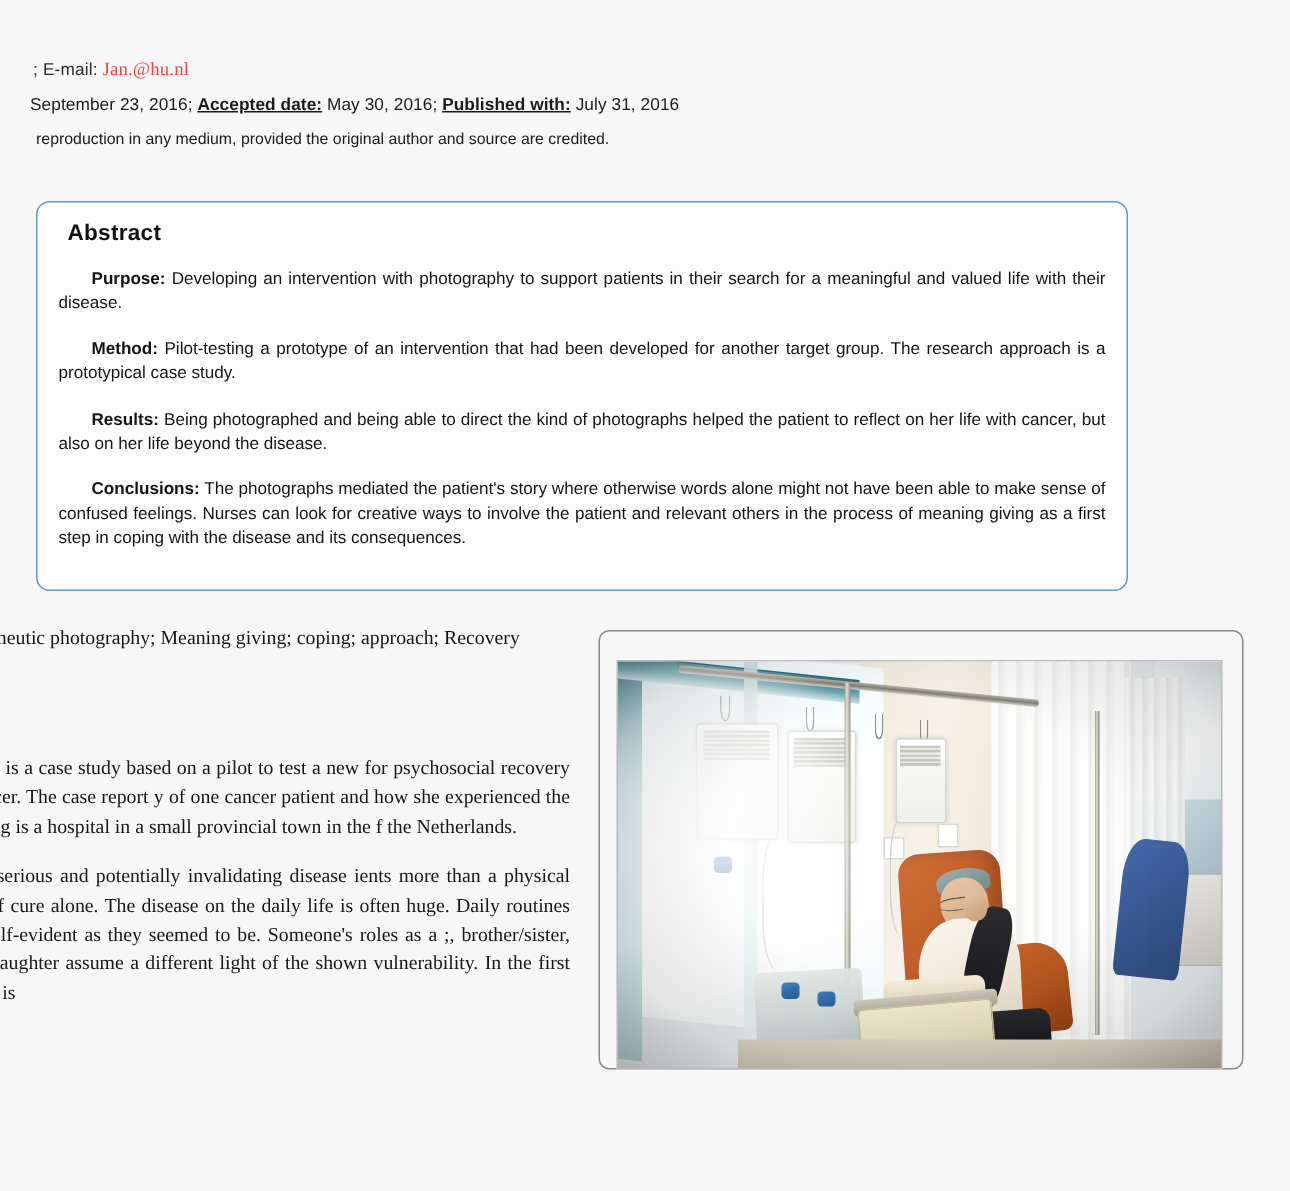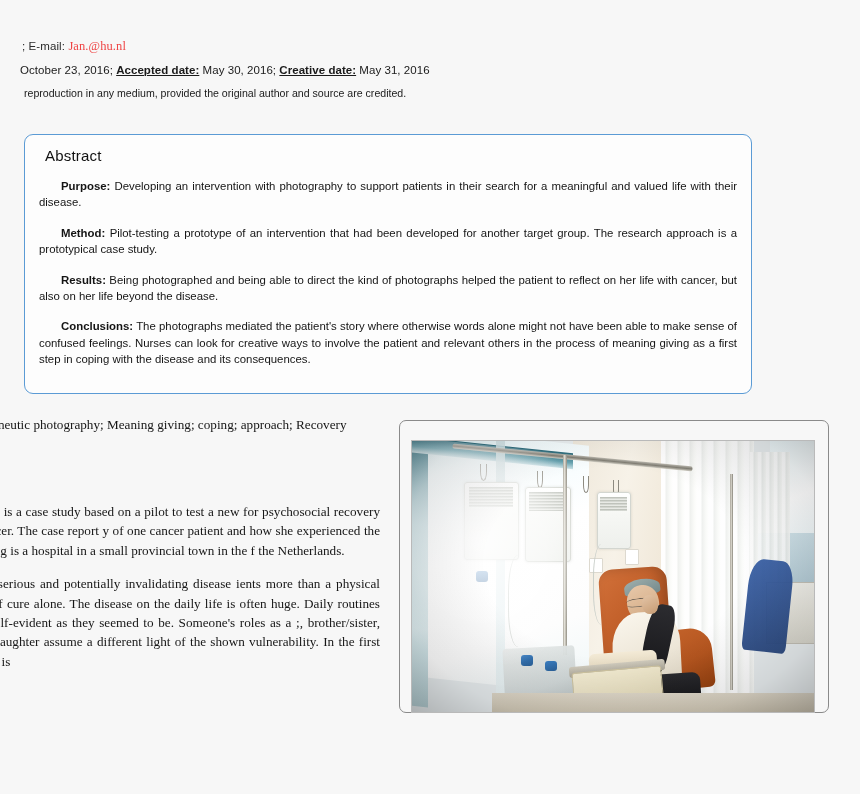"October 23, 2016;" span { text: October -> September }
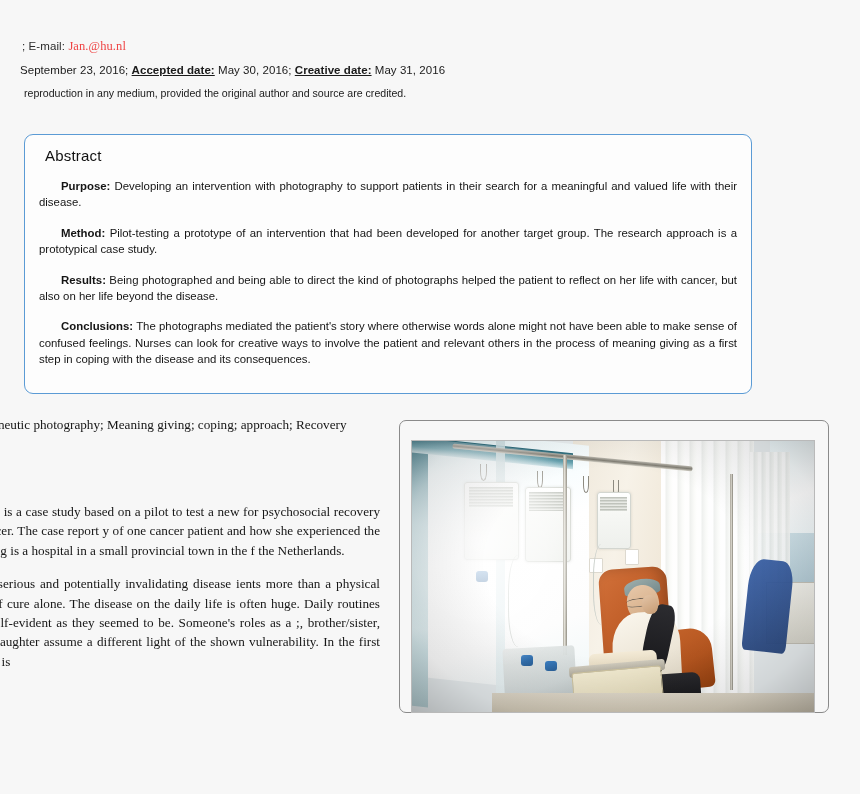"Creative date:" b { text: Creative date -> Published with }
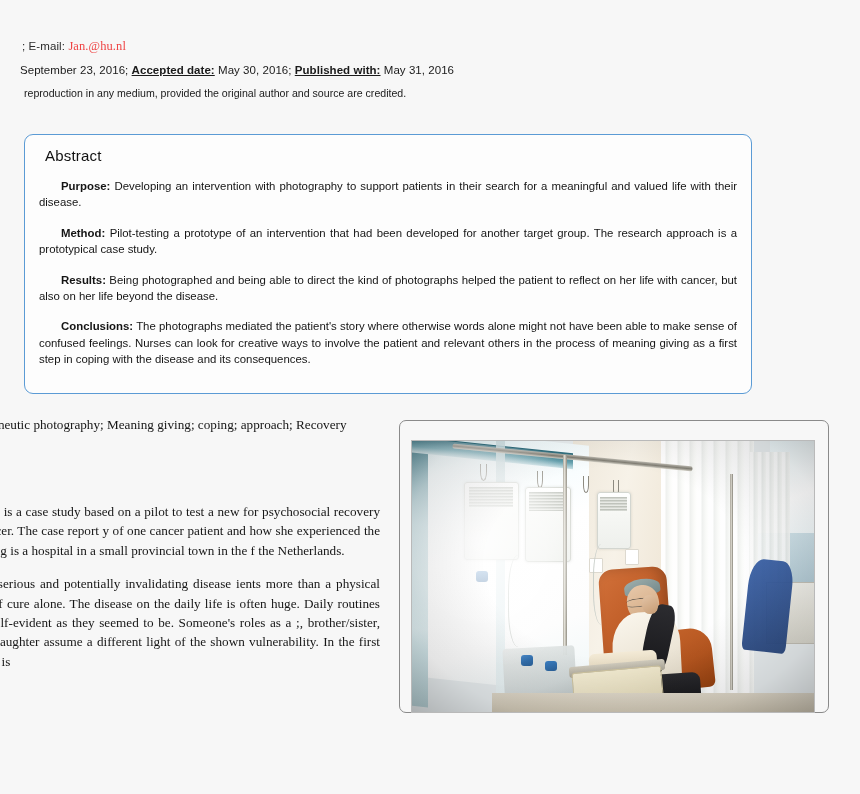"May 31, 2016" span { text: May -> July }
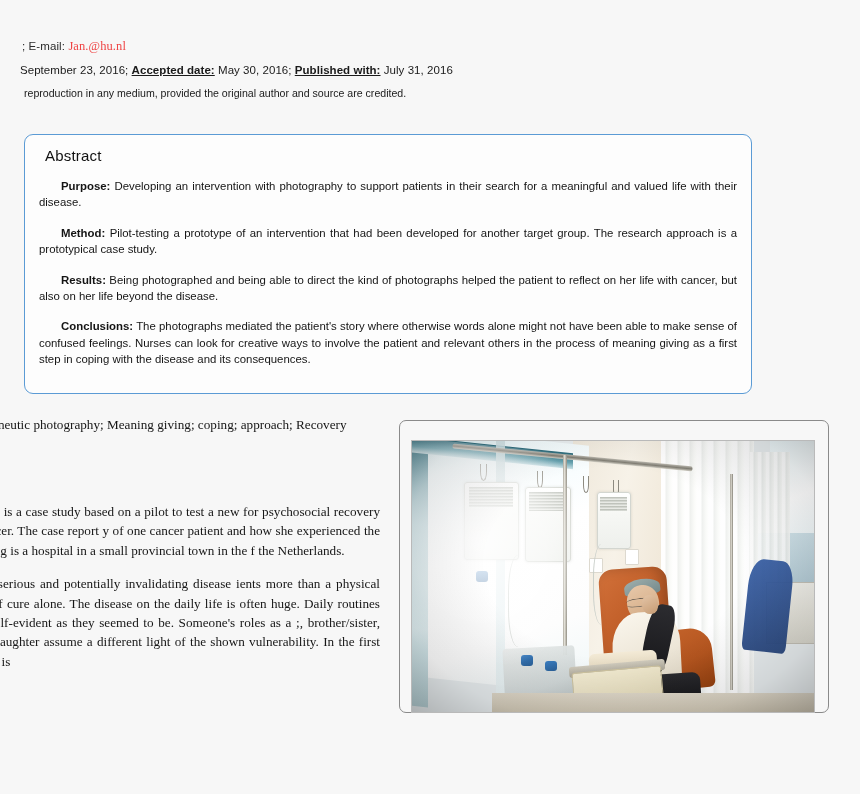"Abstract" .abstract-title { font-weight: normal -> bold }
